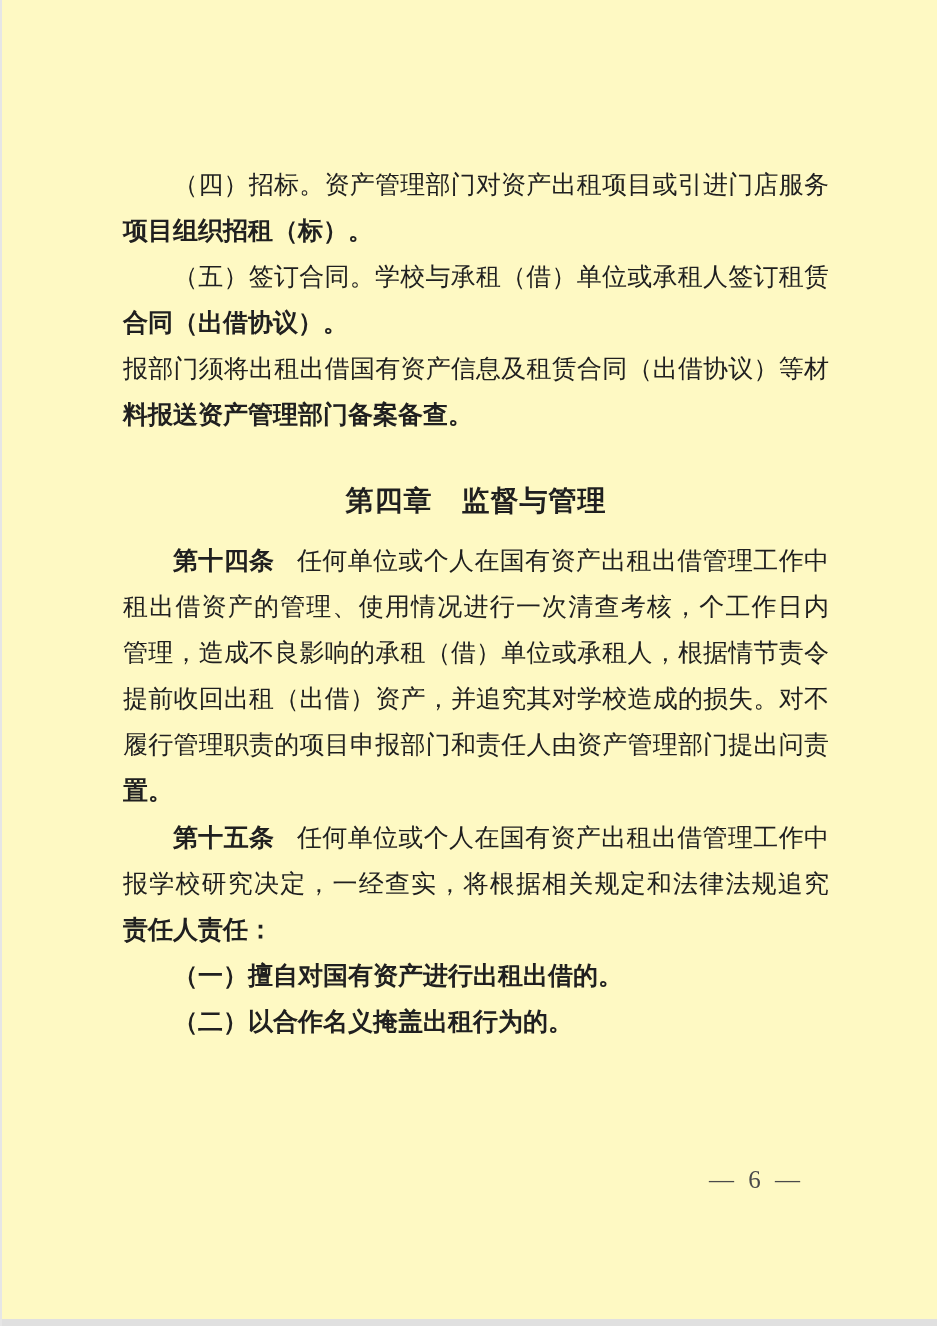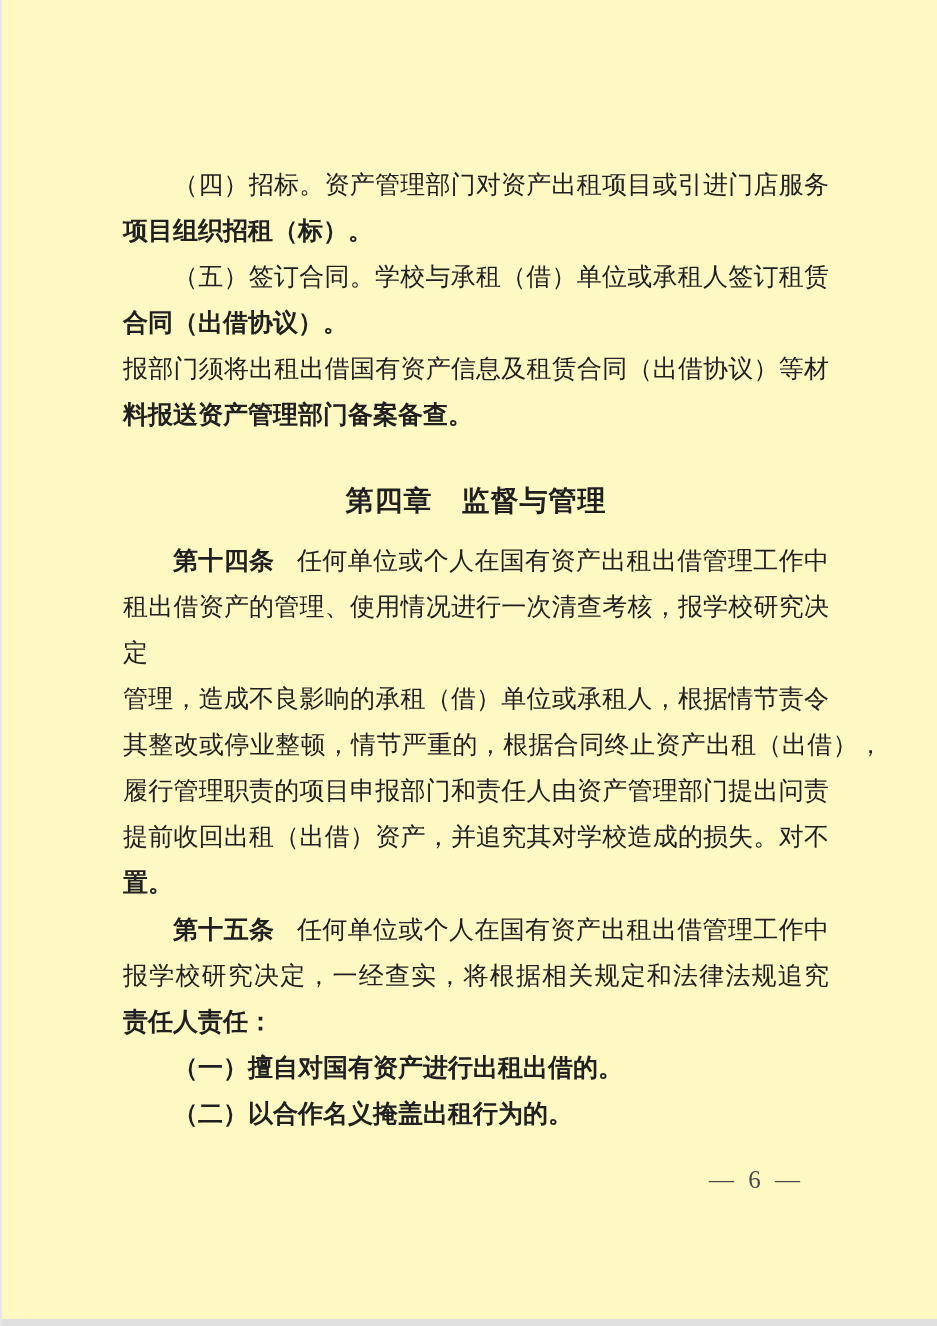"租出借资产的管理、使用情况进行一次清查考核，报学校研究决定" div.line { text: 报学校研究决定 -> 个工作日内 }
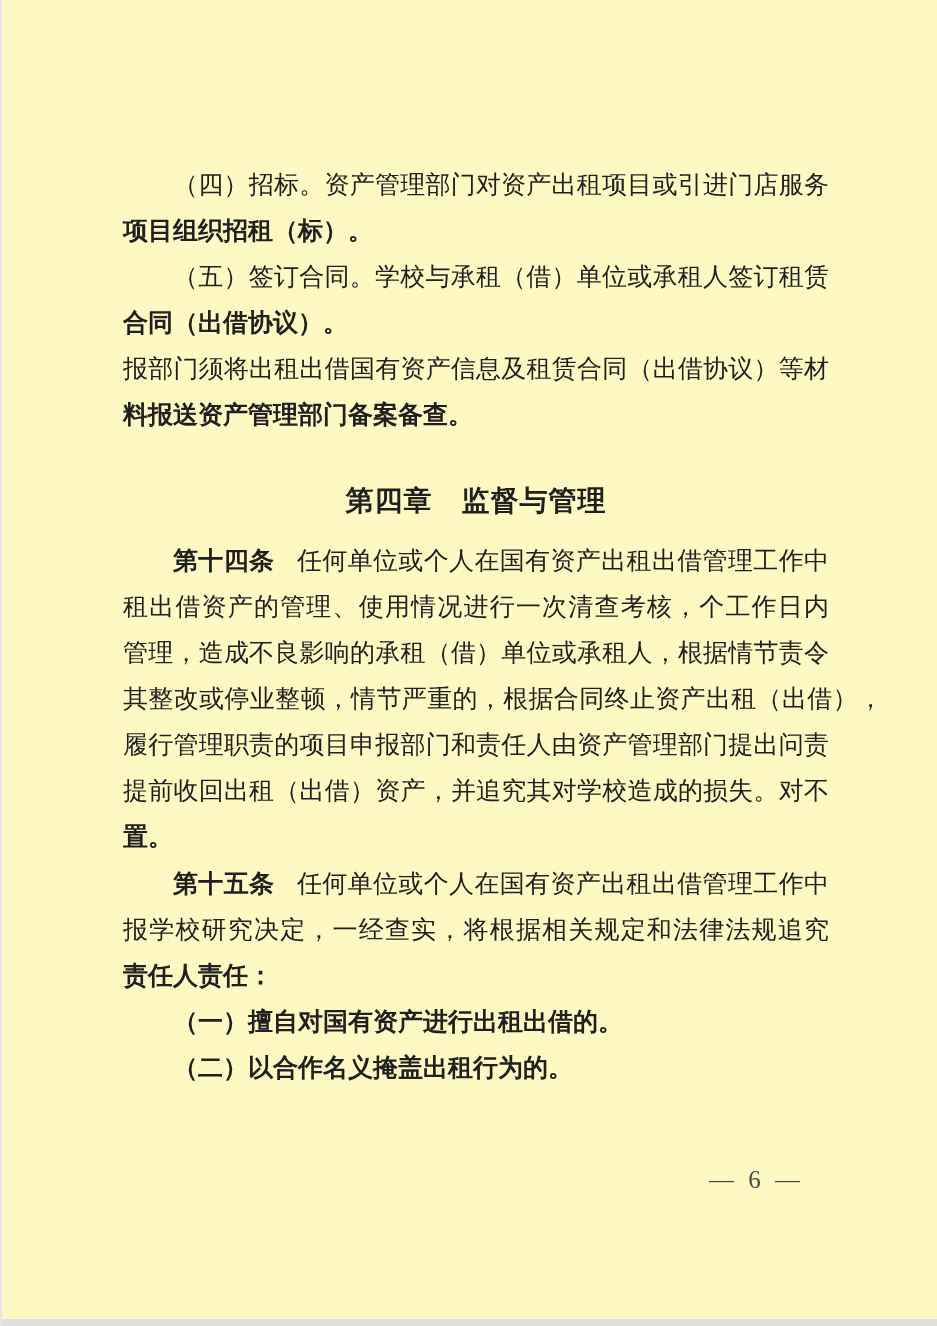"其整改或停业整顿，情节严重的，根据合同终止资产出租（出借），" div.line { html: <div>其整改或停业整顿，情节严重的，根据合同终止资产出租（出借），</div> -> none }
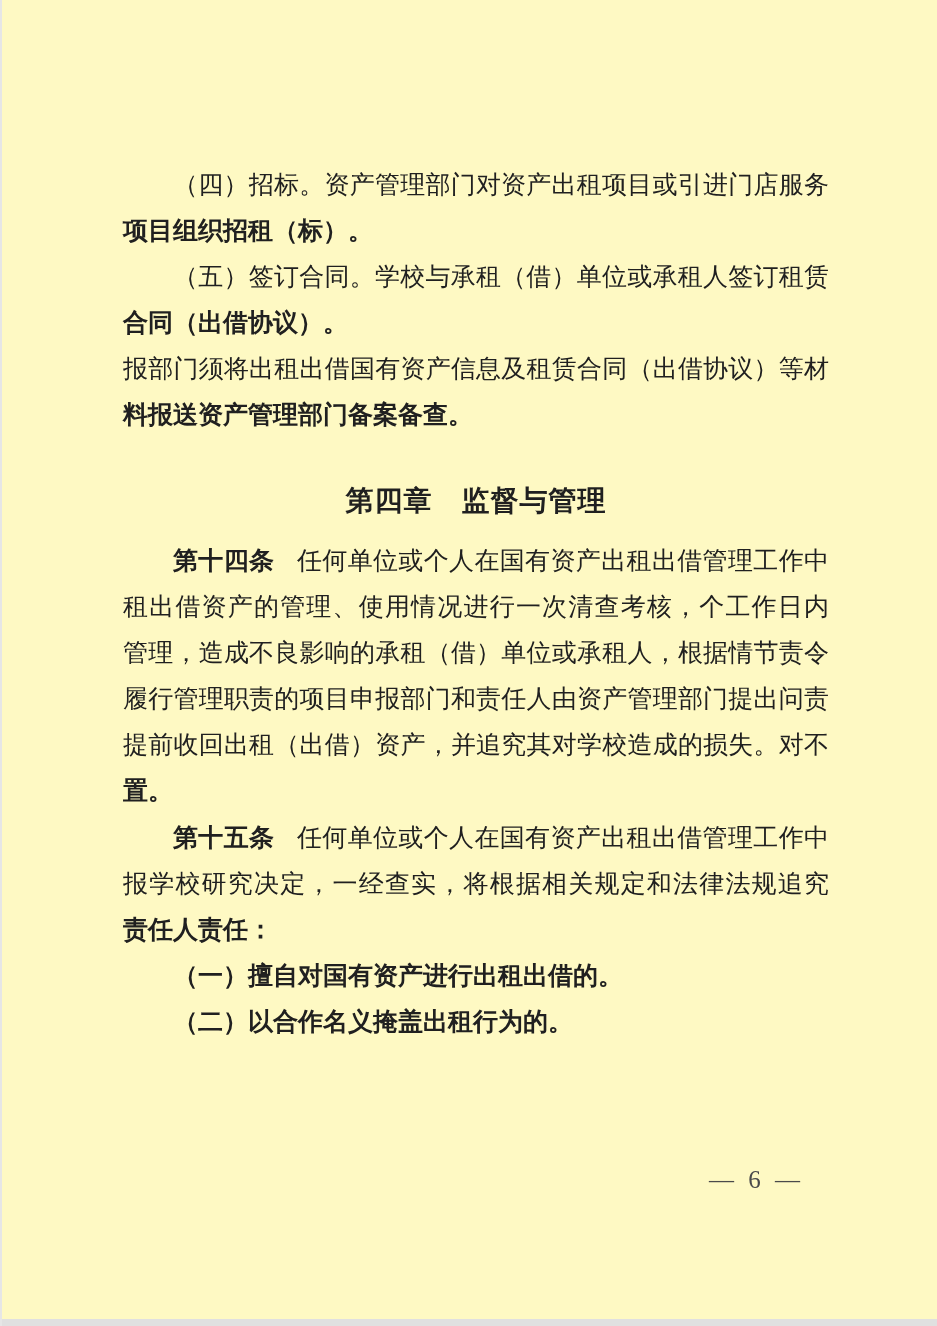"履行管理职责的项目申报部门和责任人由资产管理部门提出问责" div.line { order: before "提前收回出租（出借）资产，并追究其对学校造成的损失。对不" -> after "提前收回出租（出借）资产，并追究其对学校造成的损失。对不" }
